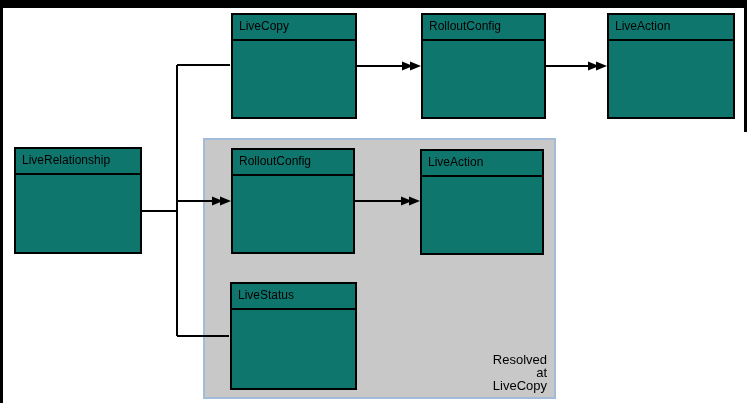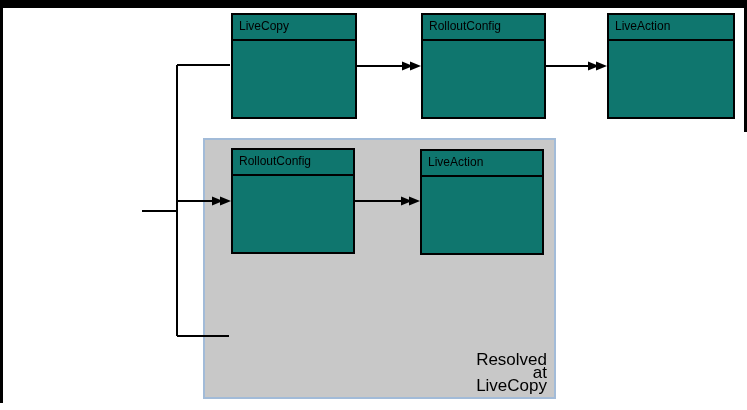"LiveRelationship" div.box { html: none -> <div> <div>LiveRelationship</div> <div></div> </div> }
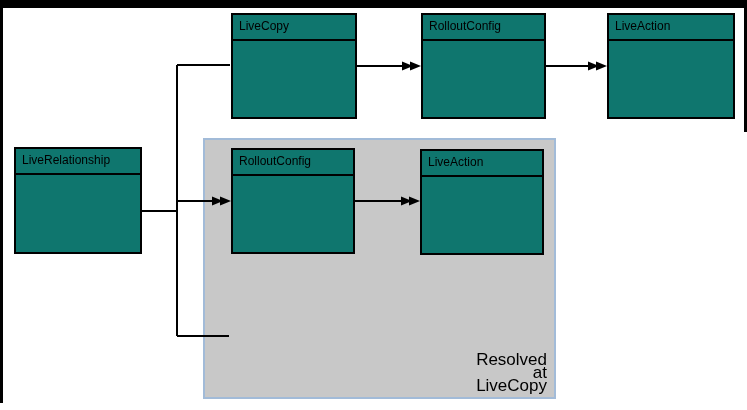"LiveStatus" div.box { html: none -> <div> <div>LiveStatus</div> <div></div> </div> }
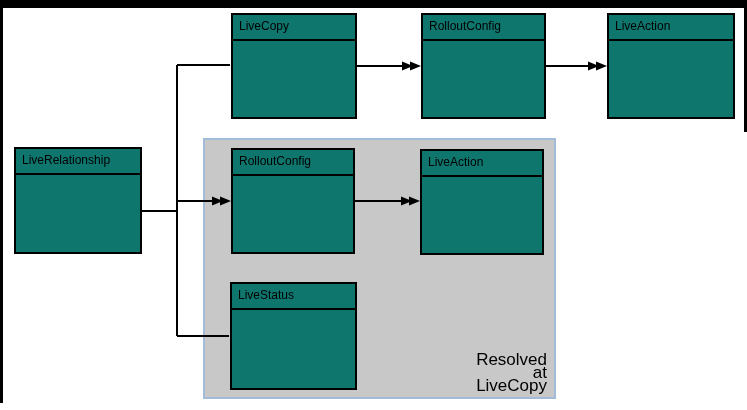"Resolved" .group-label { font-size: 17px -> 13px }
